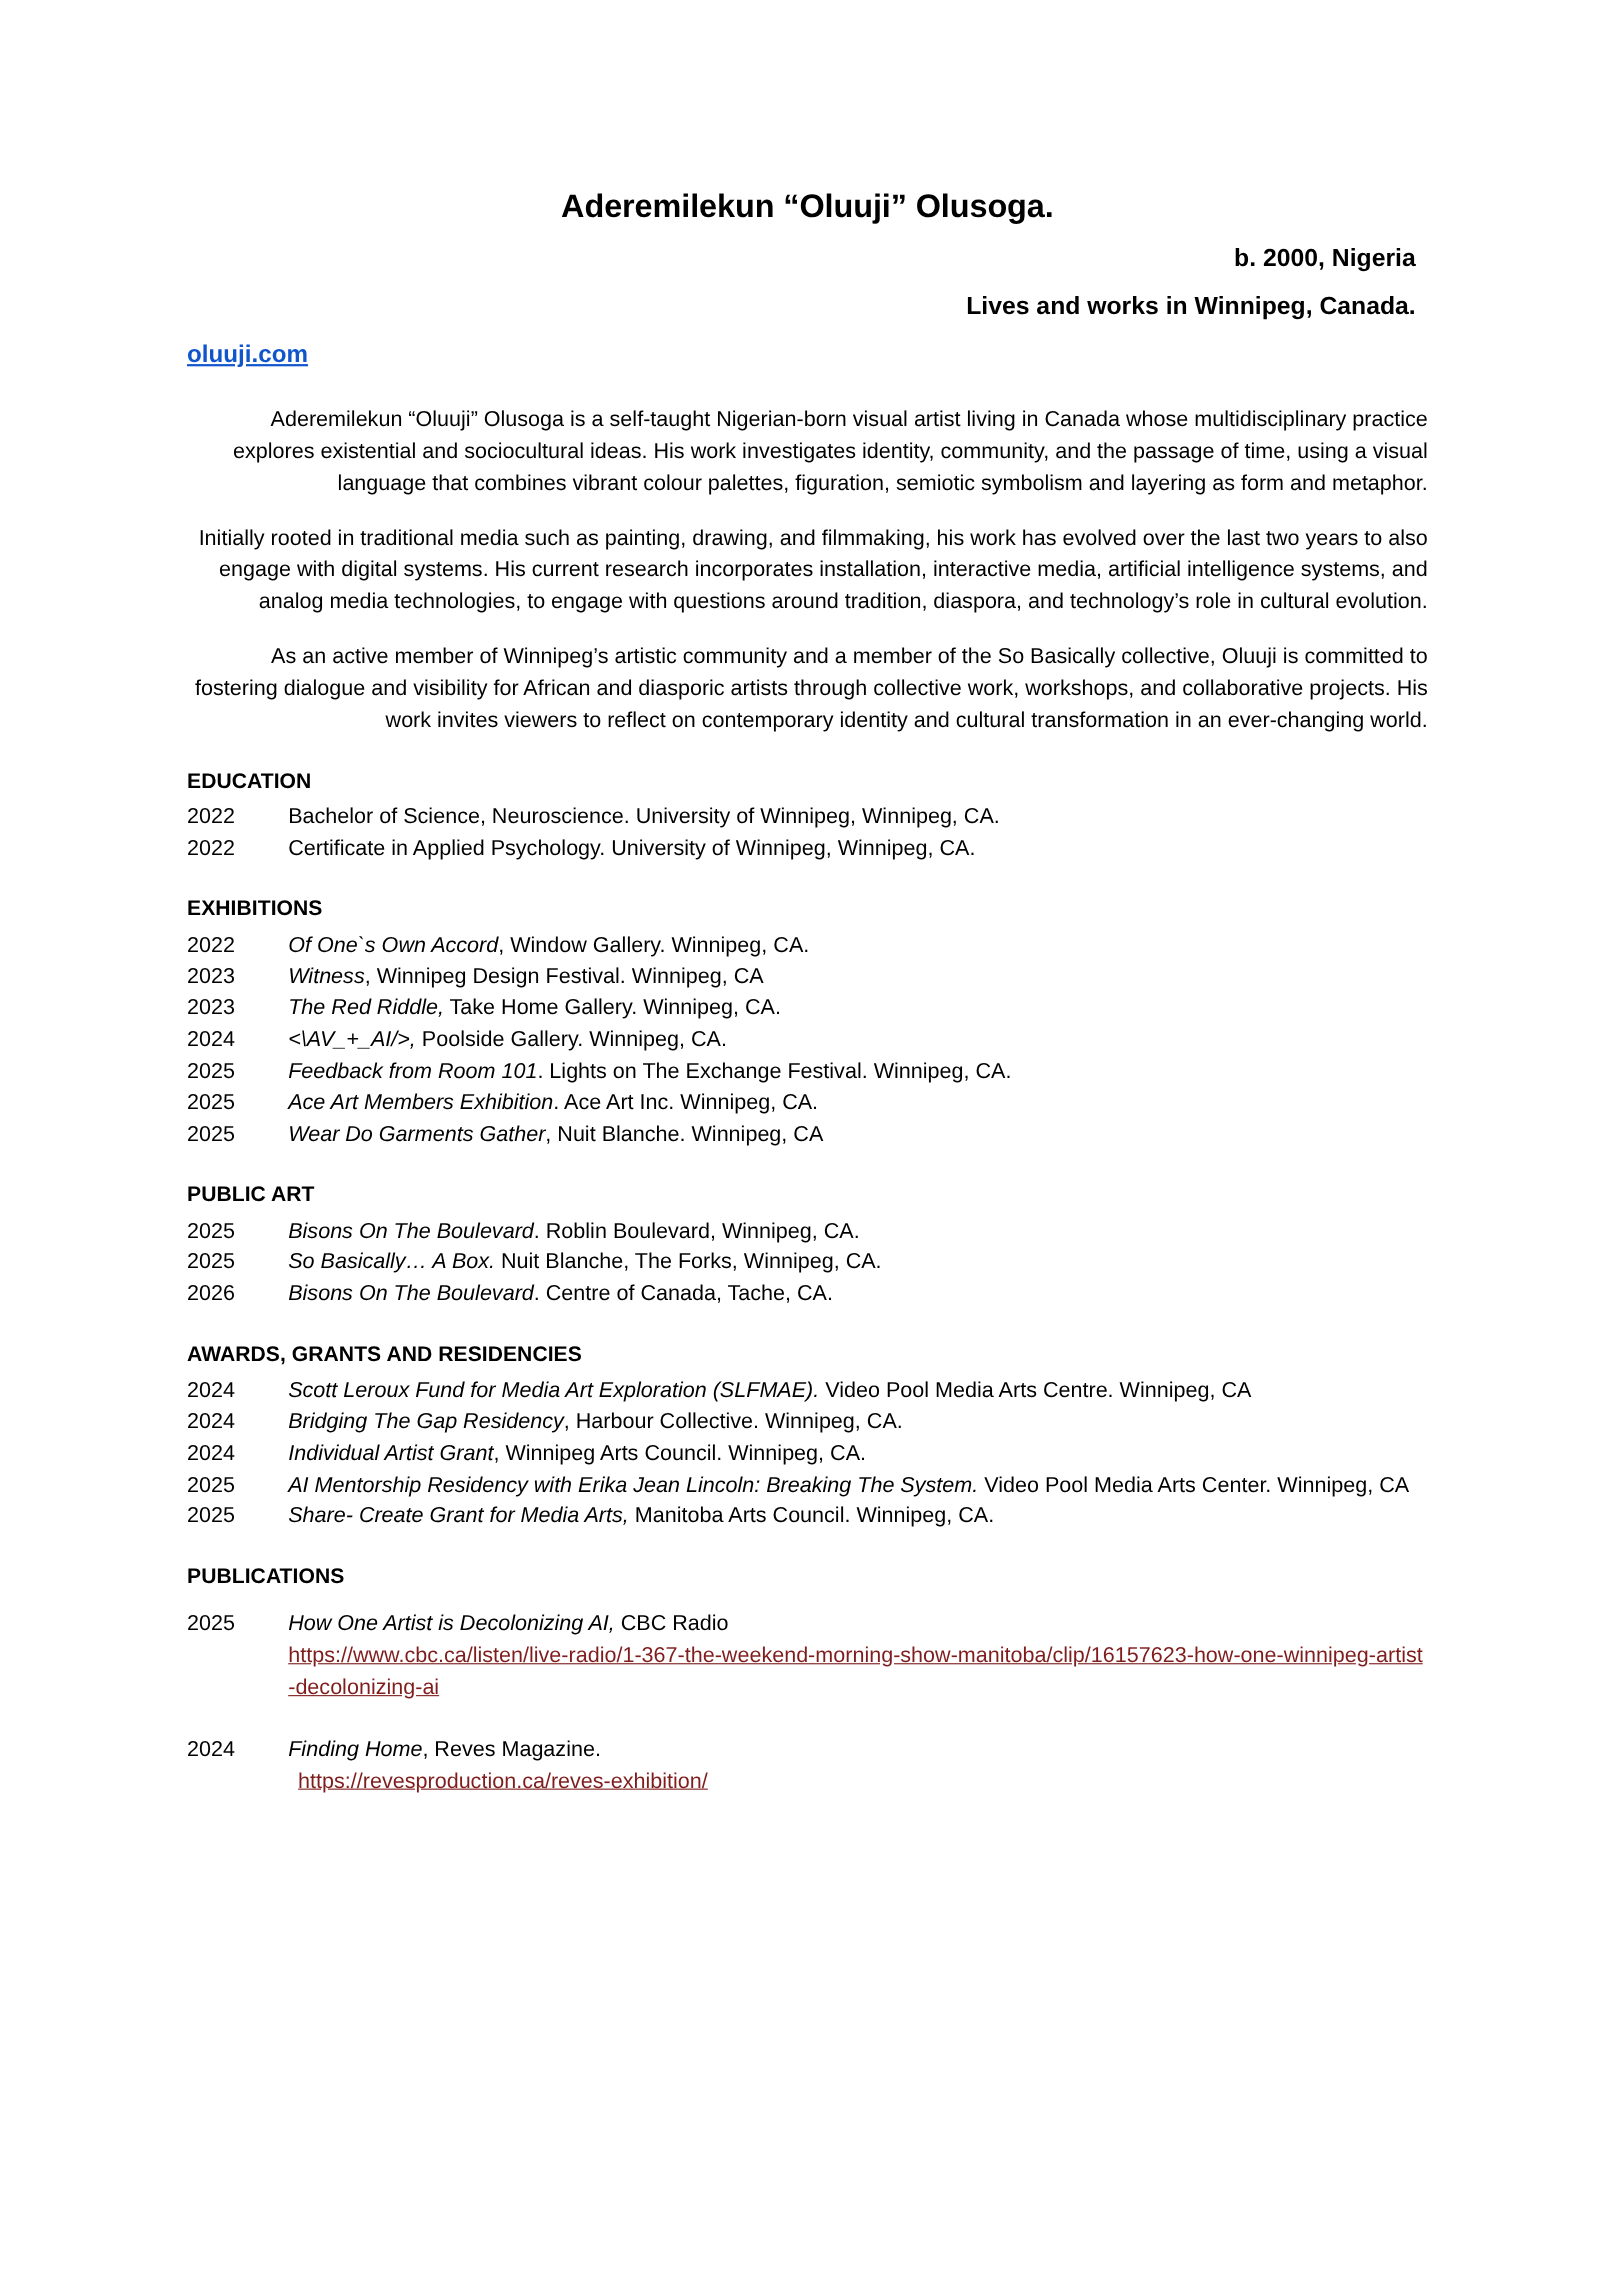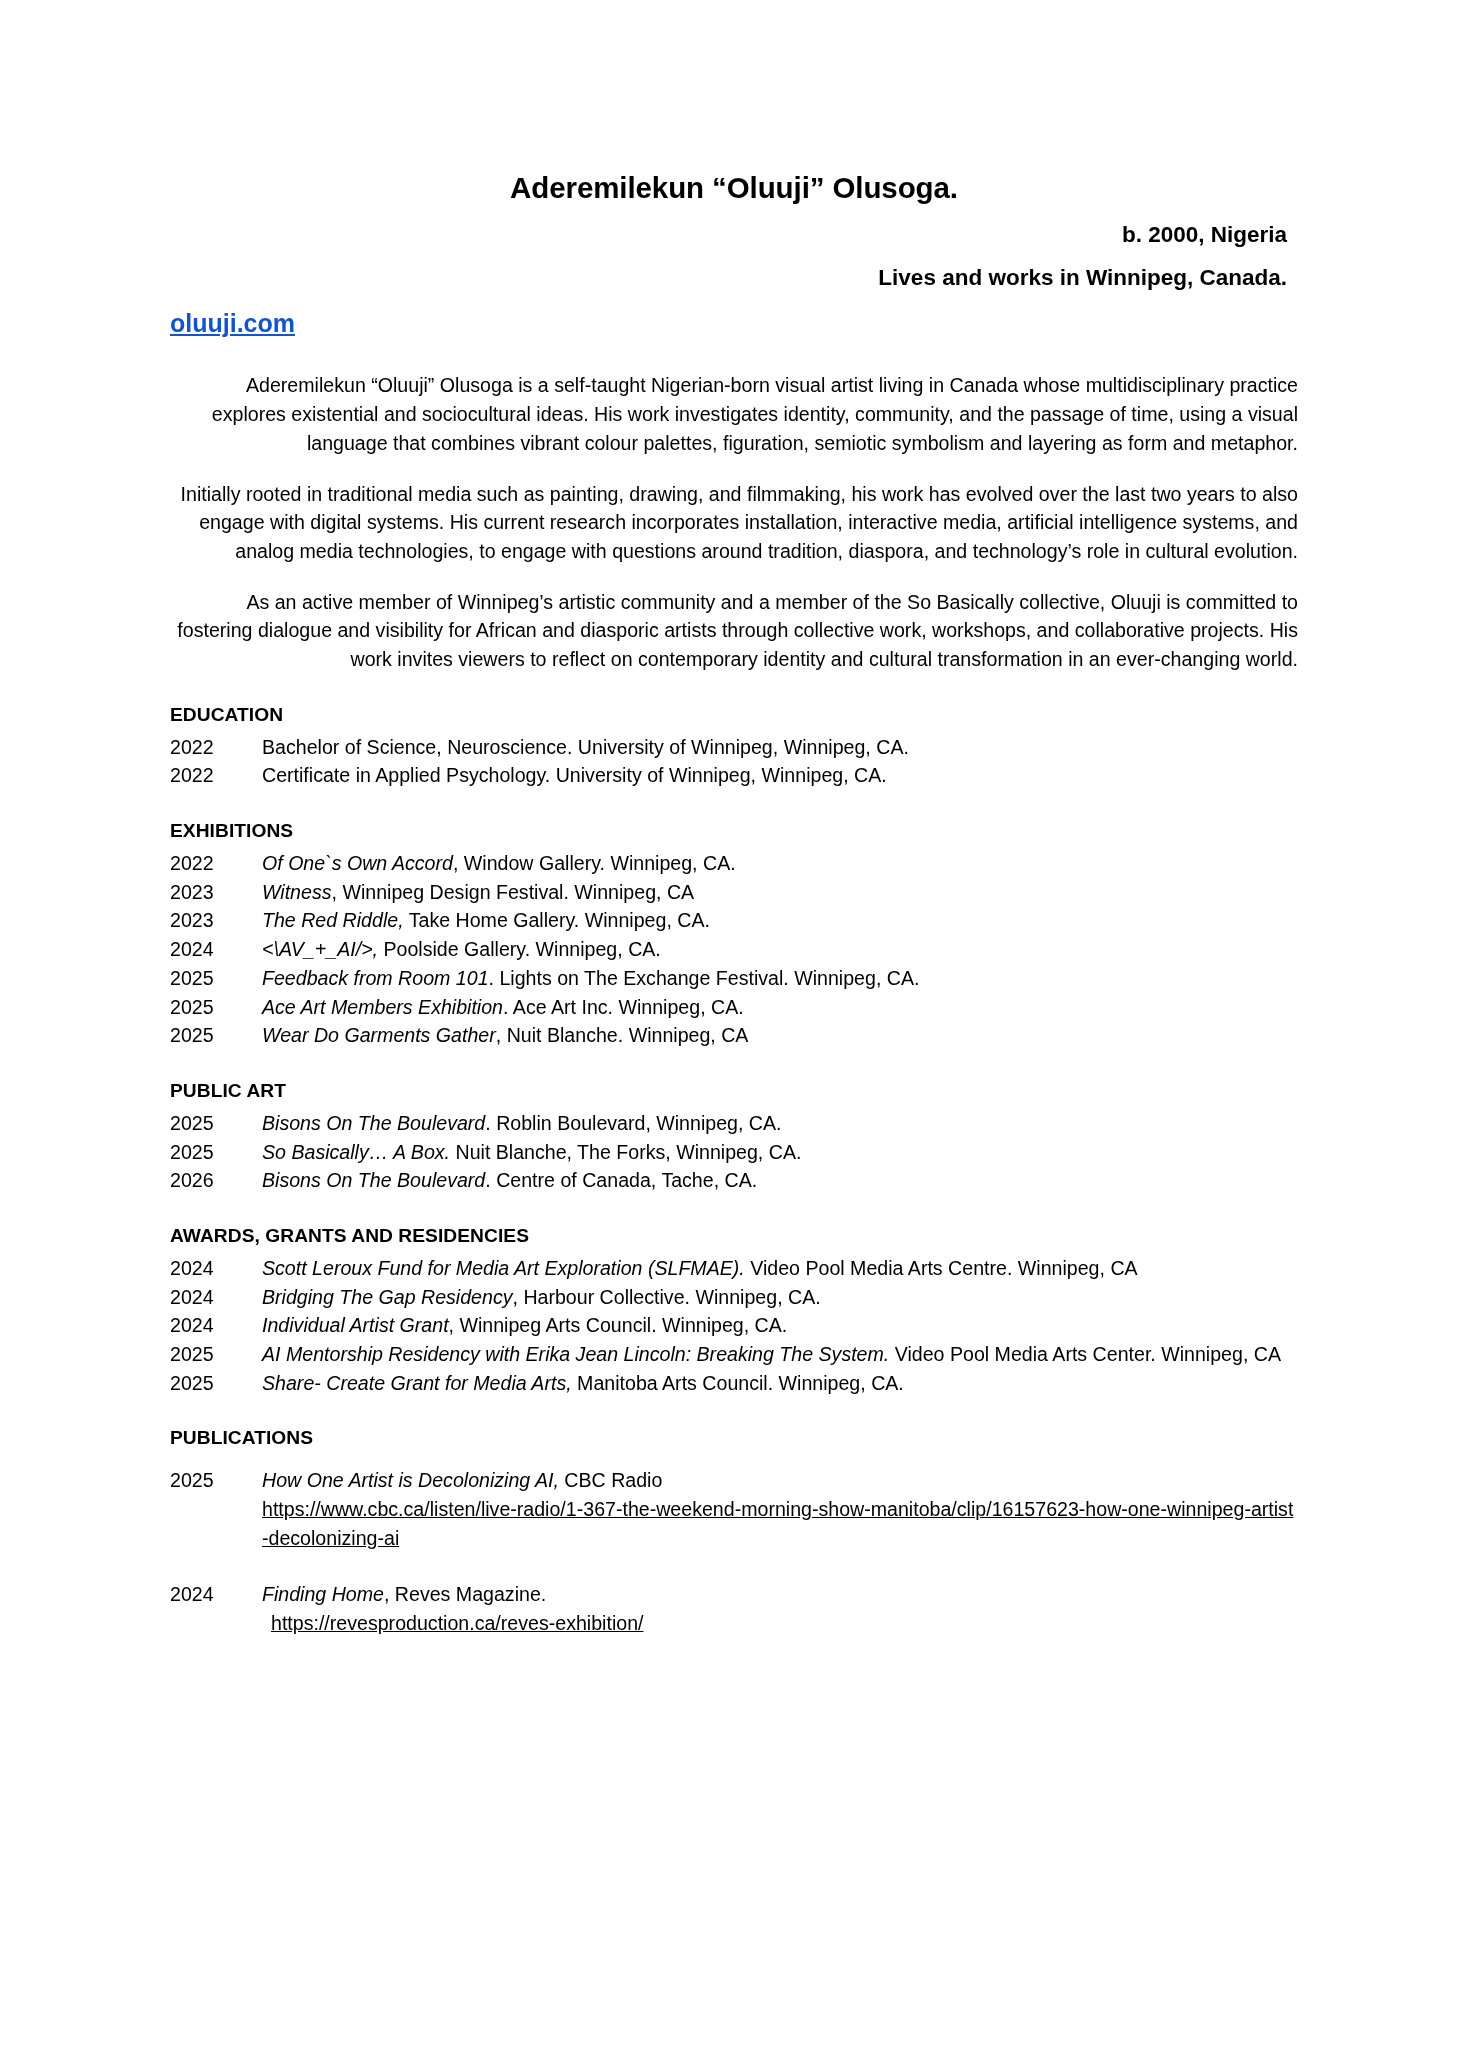"oluuji.com" .site-link { font-size: 25px -> 22px }
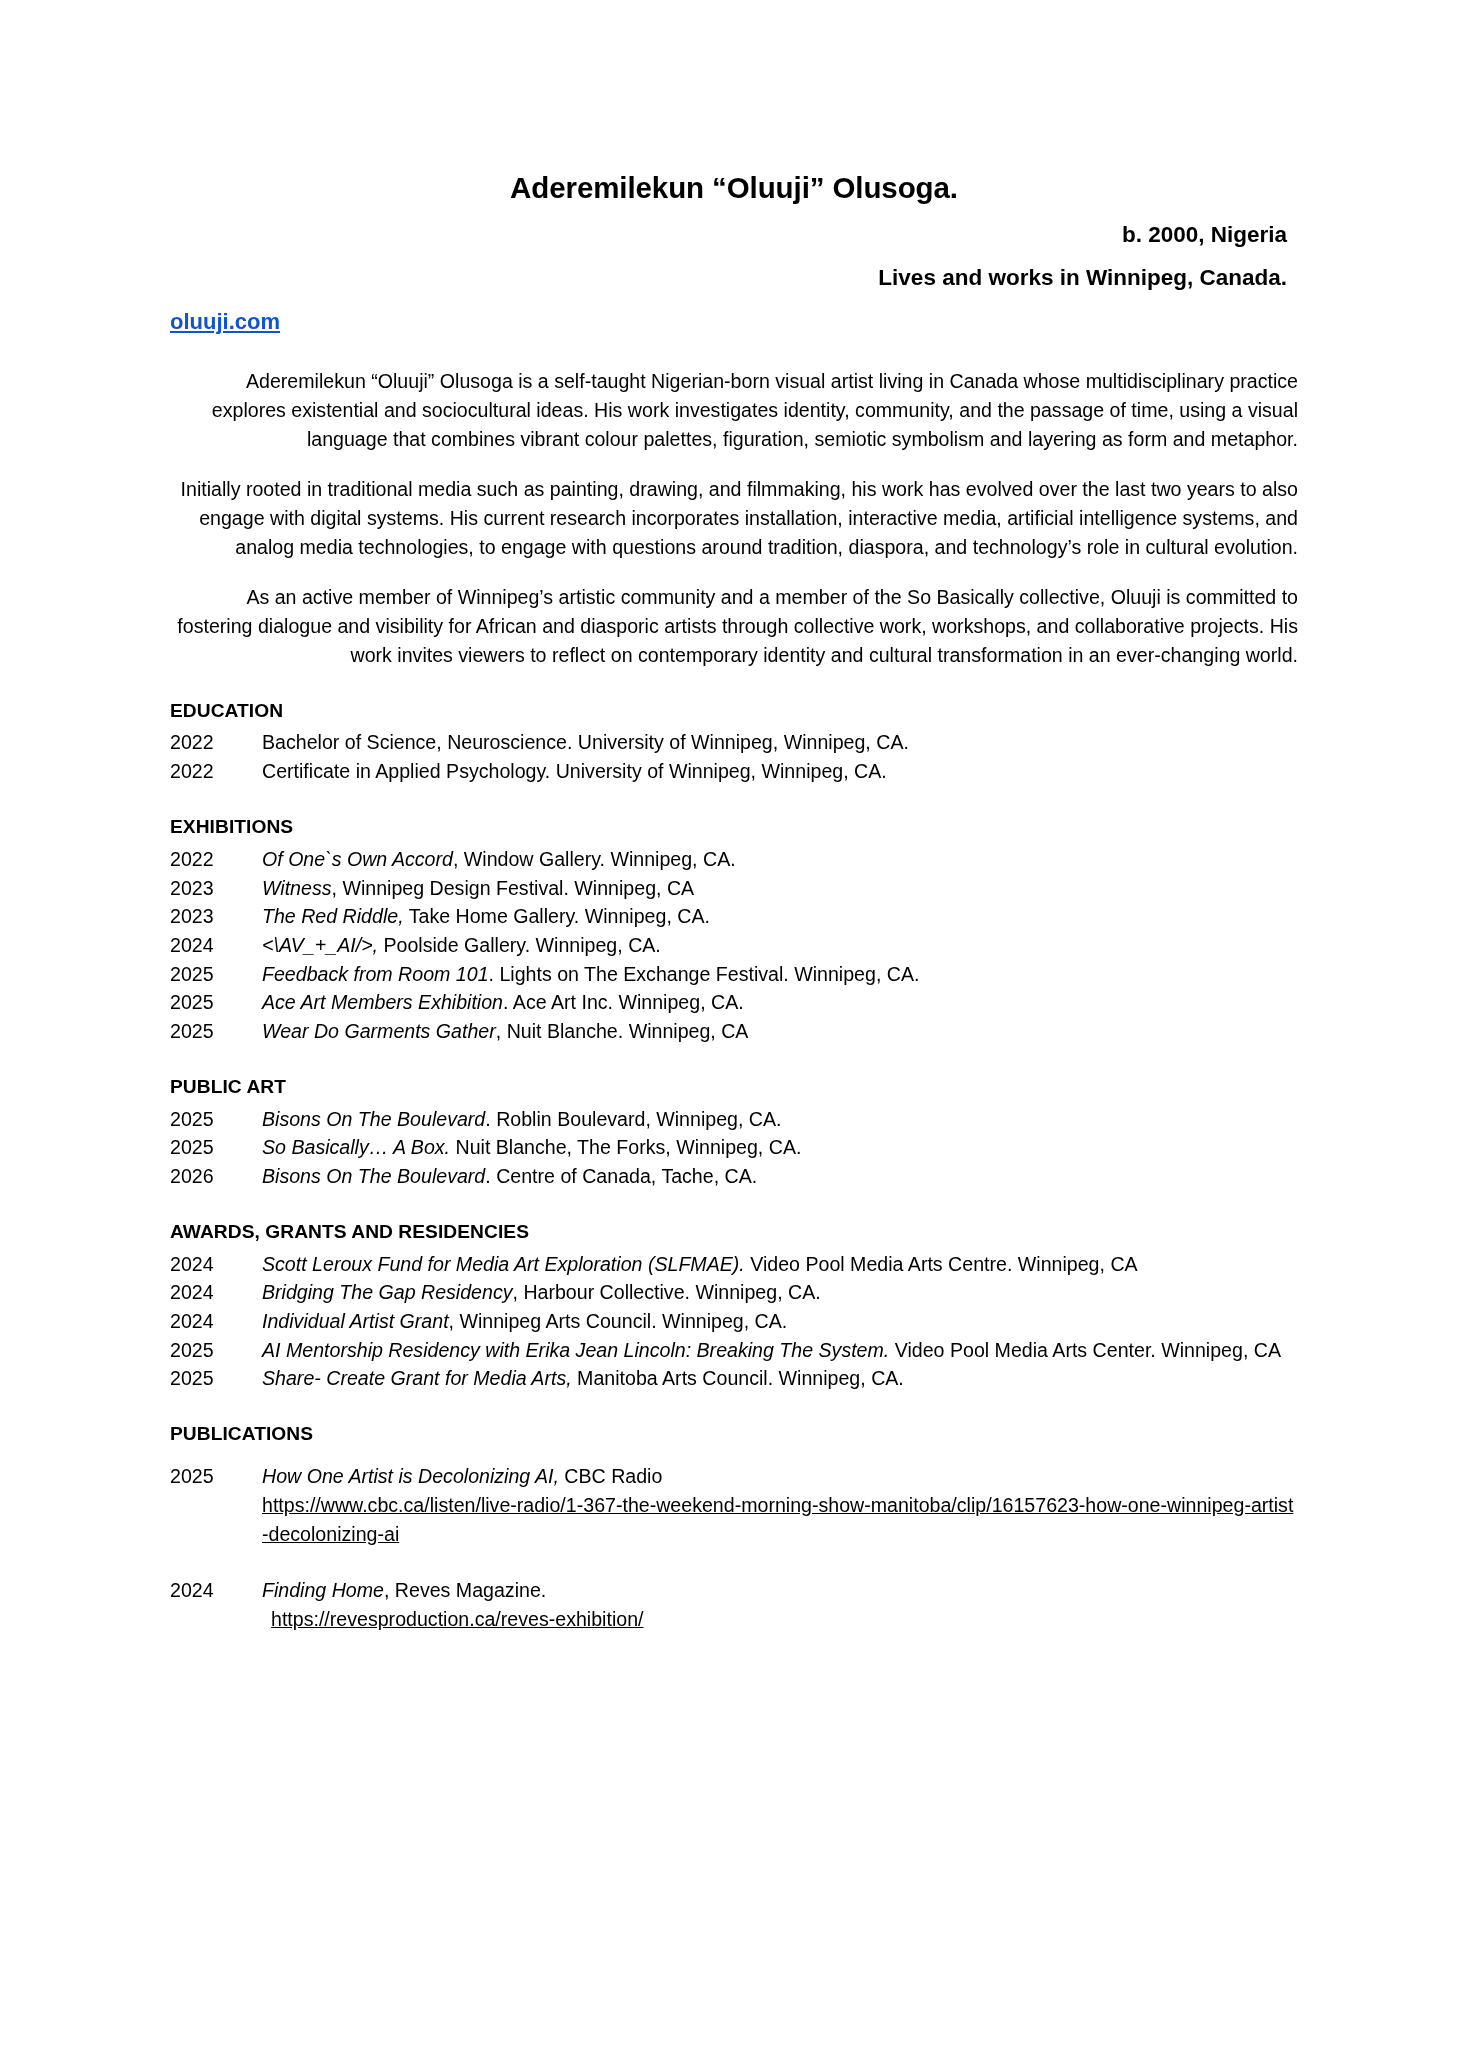"https://www.cbc.ca/listen/live-radio/1-3" .url-line { color: #000000 -> #7f1d1d }
